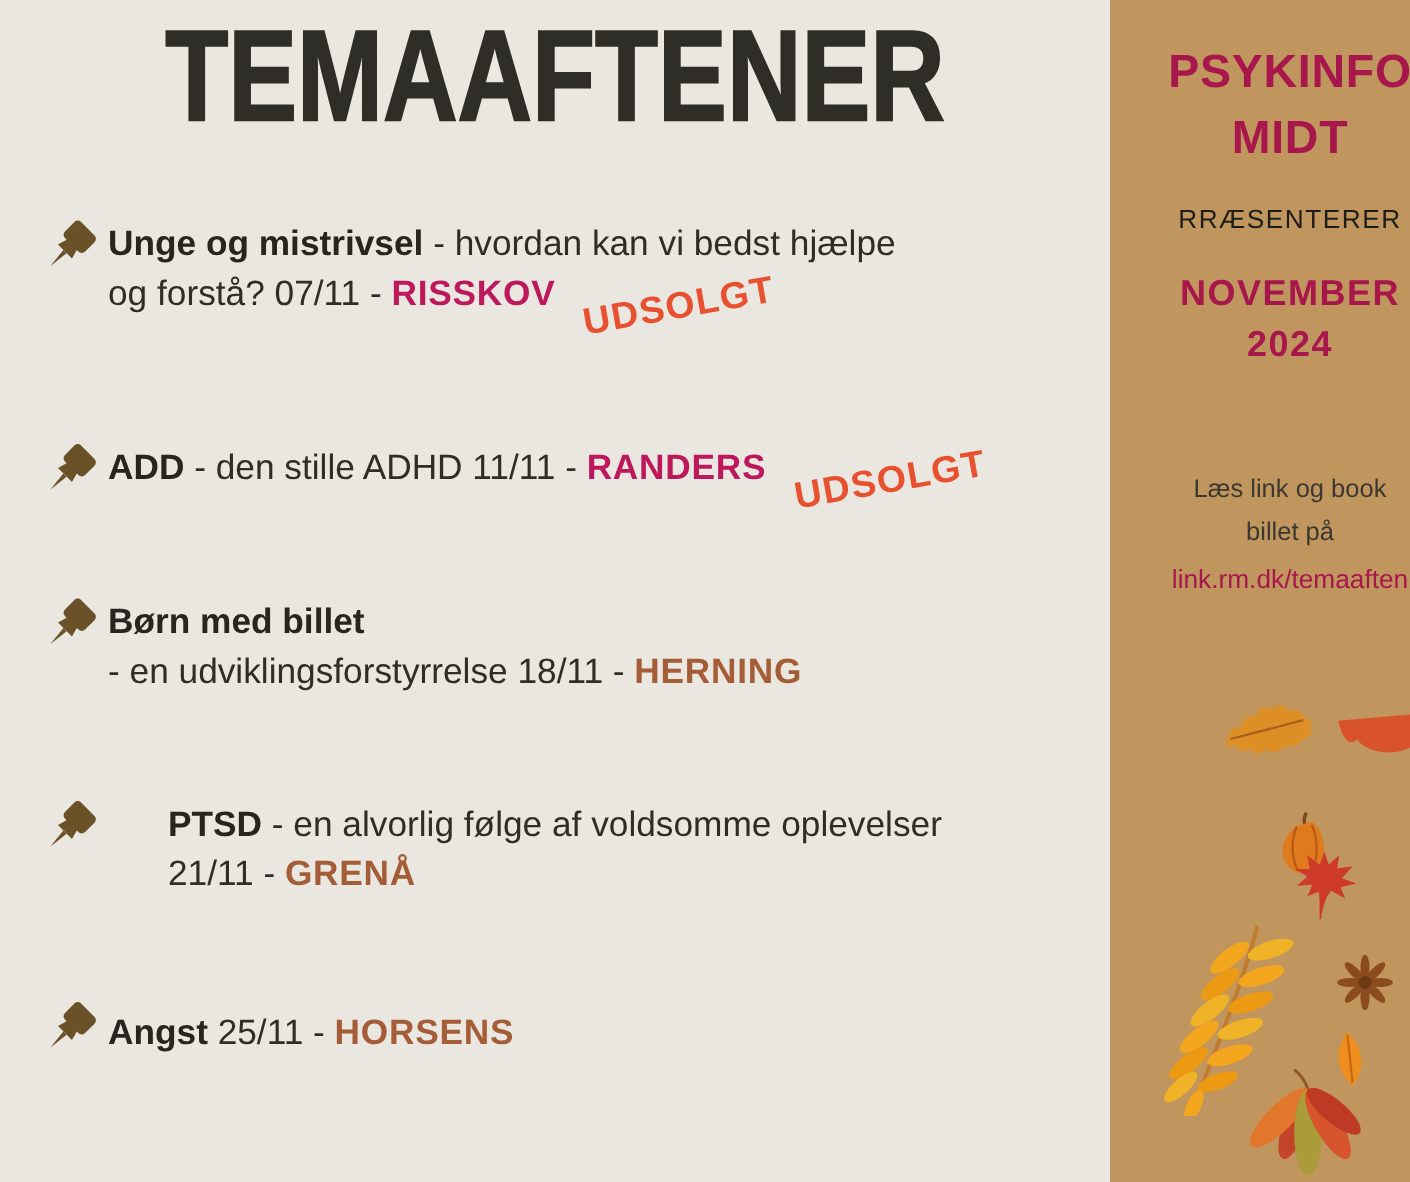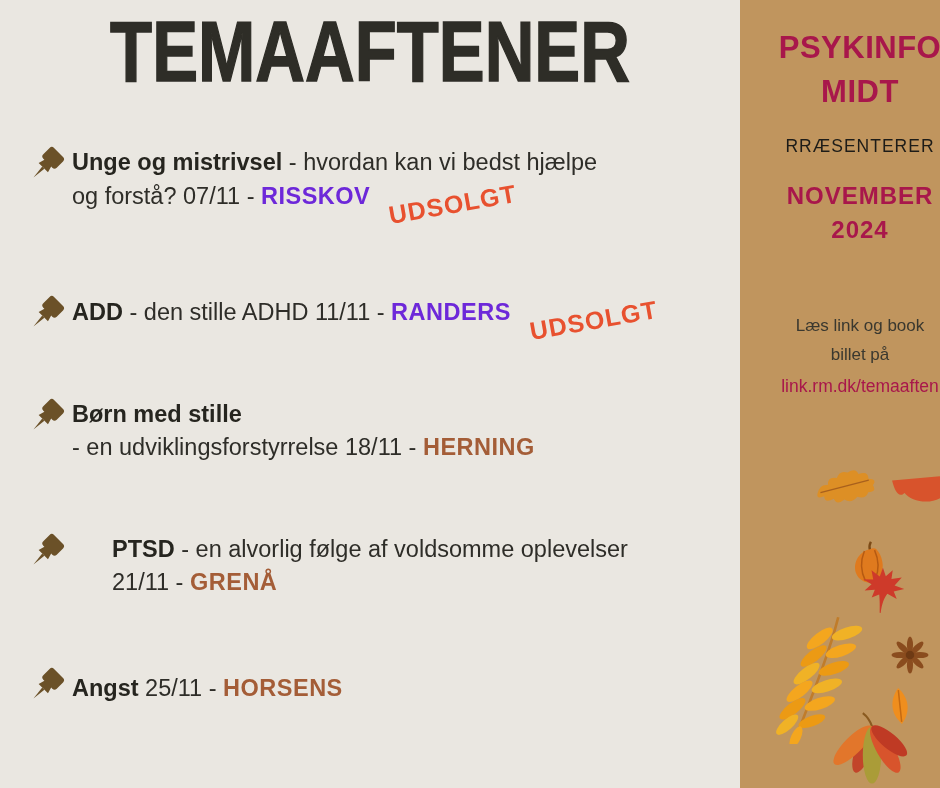"RISSKOV" .loc-dark { color: #6d28d9 -> #be185d }
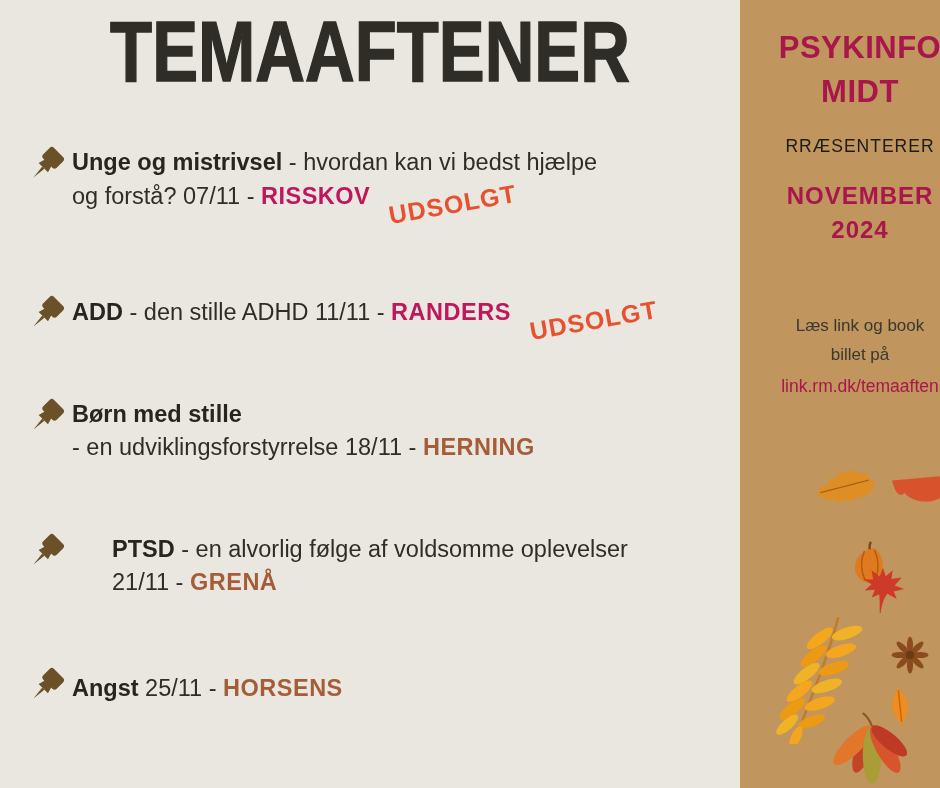"Børn med stille" b { text: stille -> billet }
